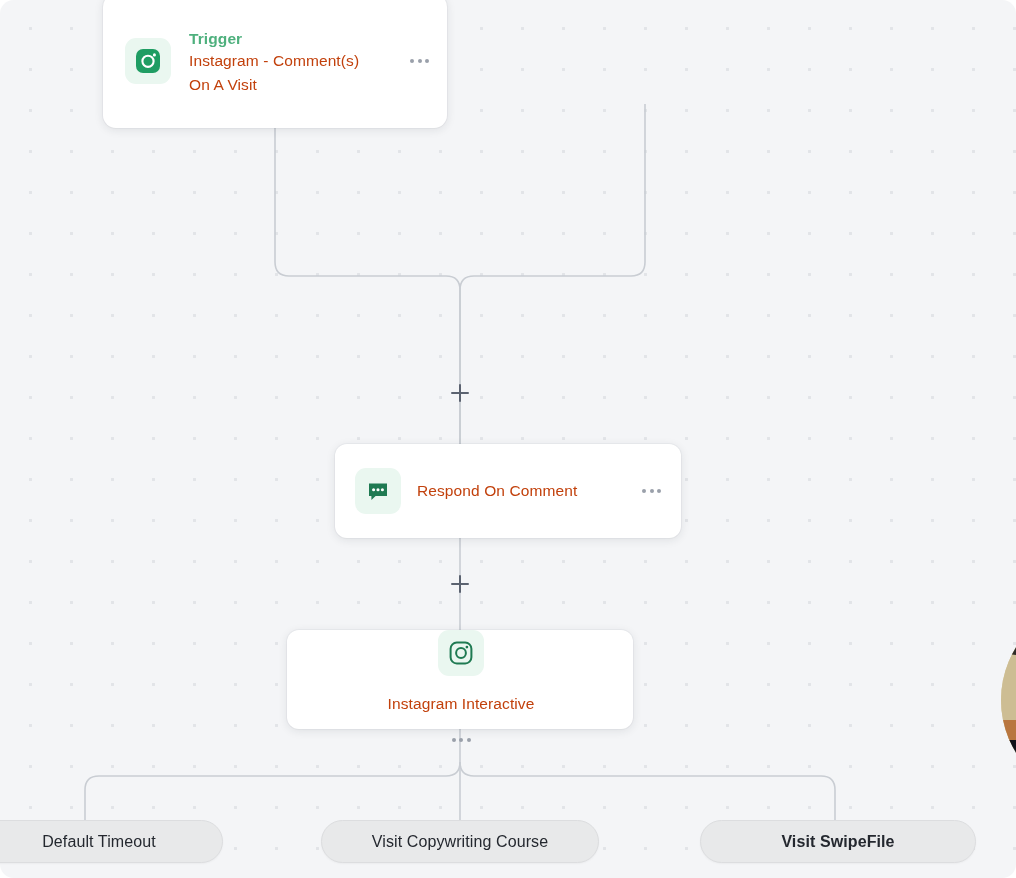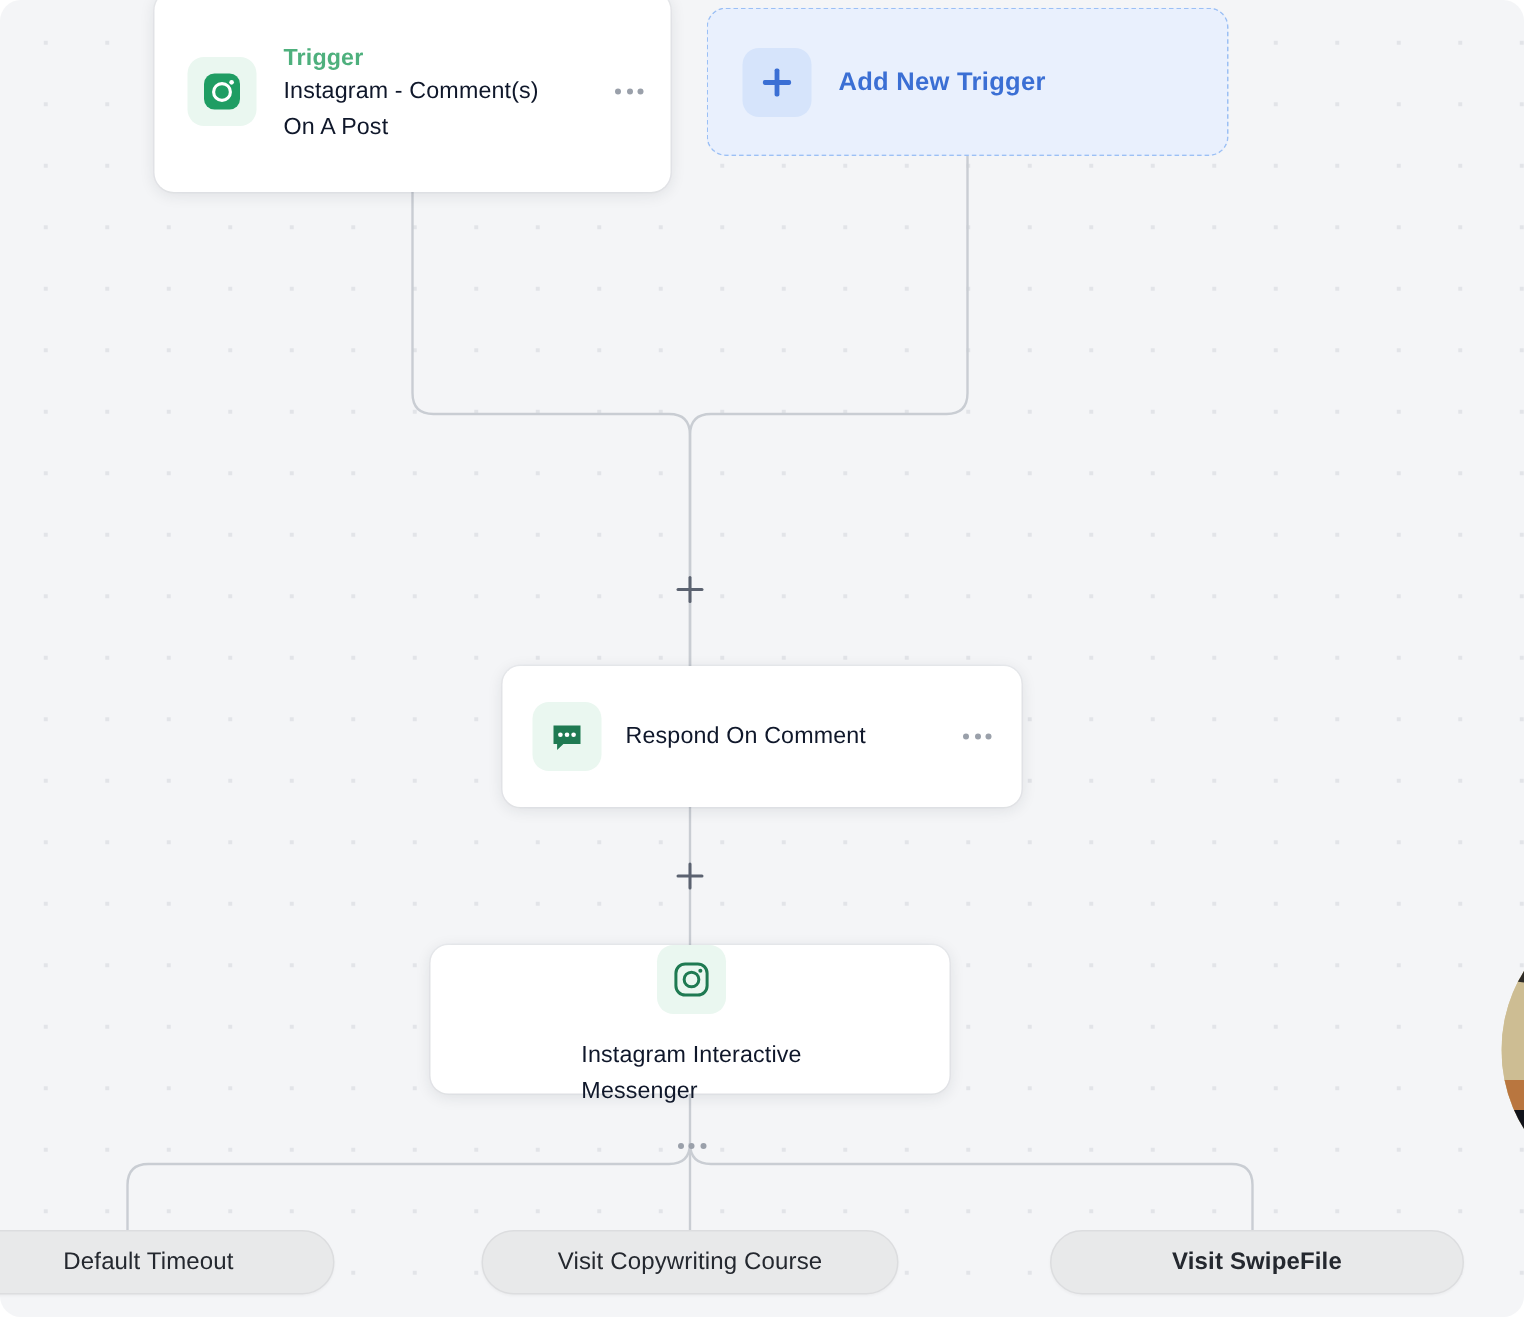"Instagram - Comment(s)" .node-title { color: #0f172a -> #c2410c }
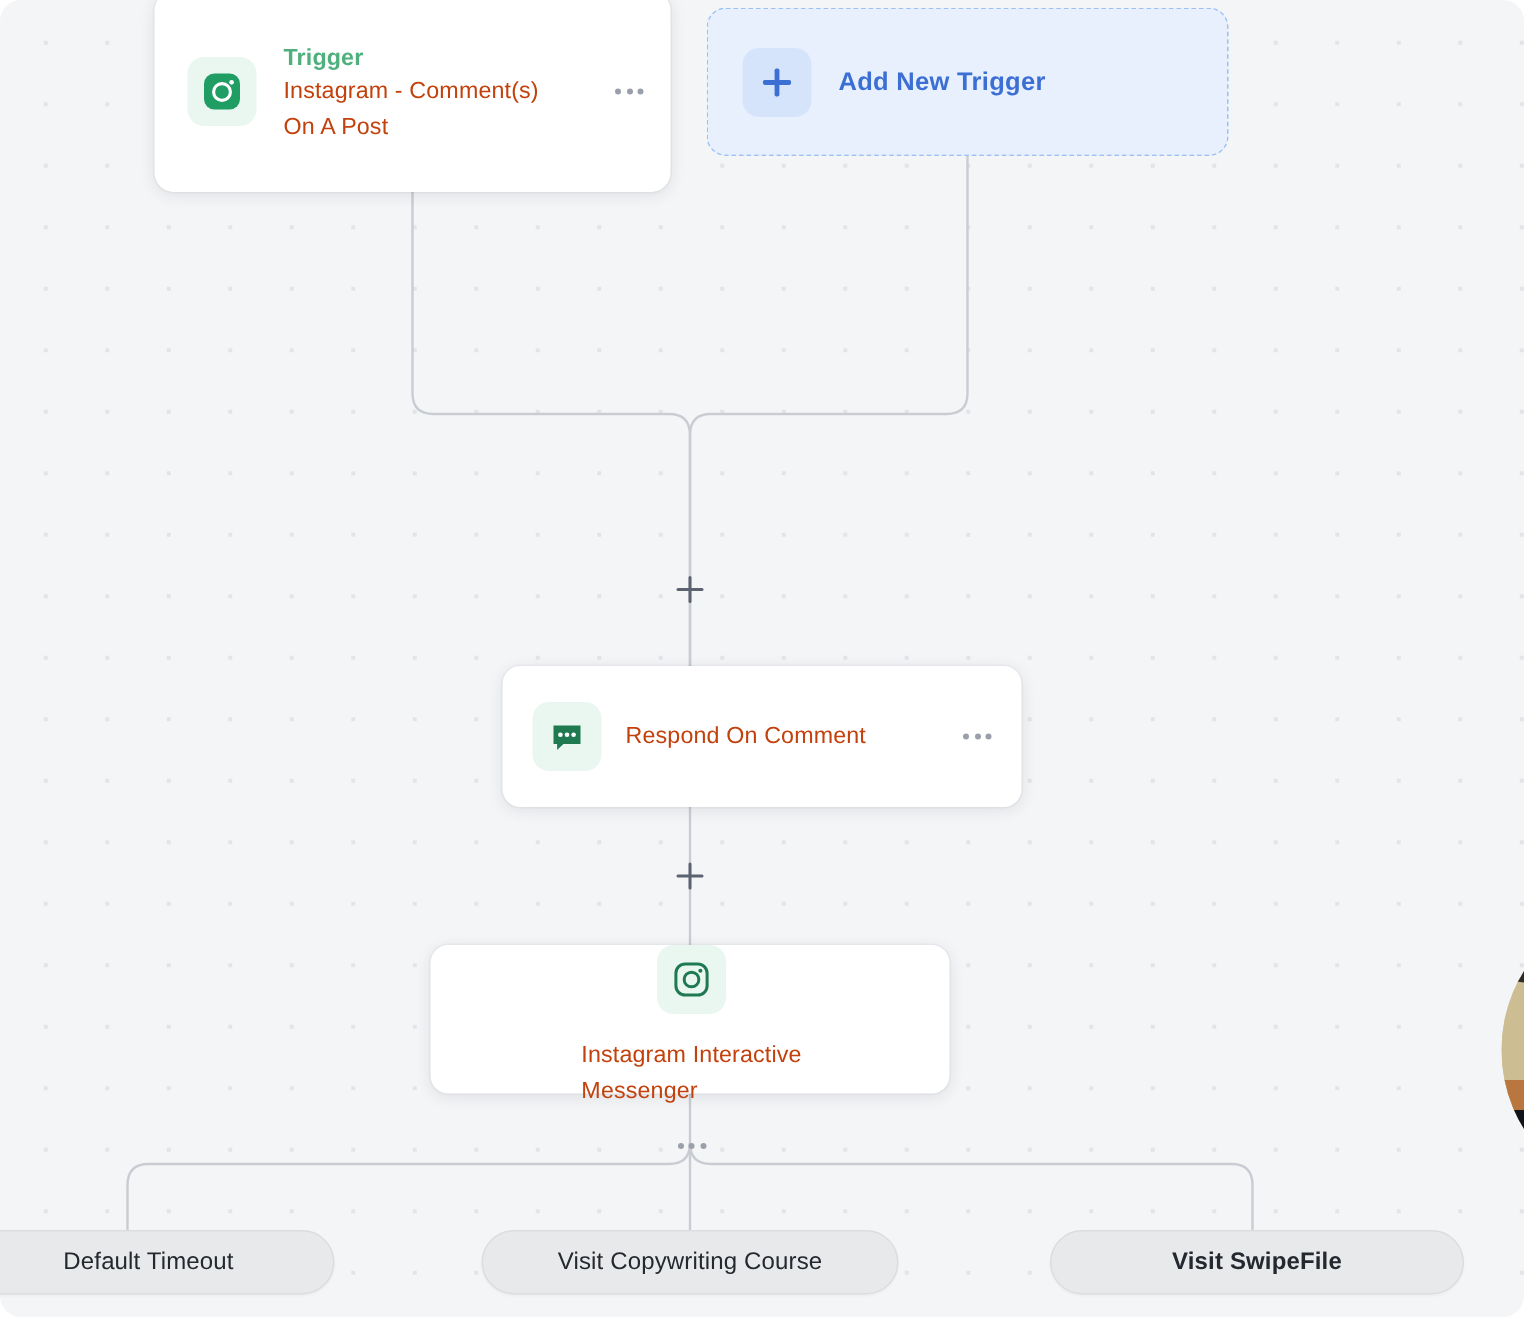"Add New Trigger" div { html: <div> <div> <svg> <rect></rect> <rect></rect> </svg> </div> <span>Add New Trigger</span> </div> -> none }
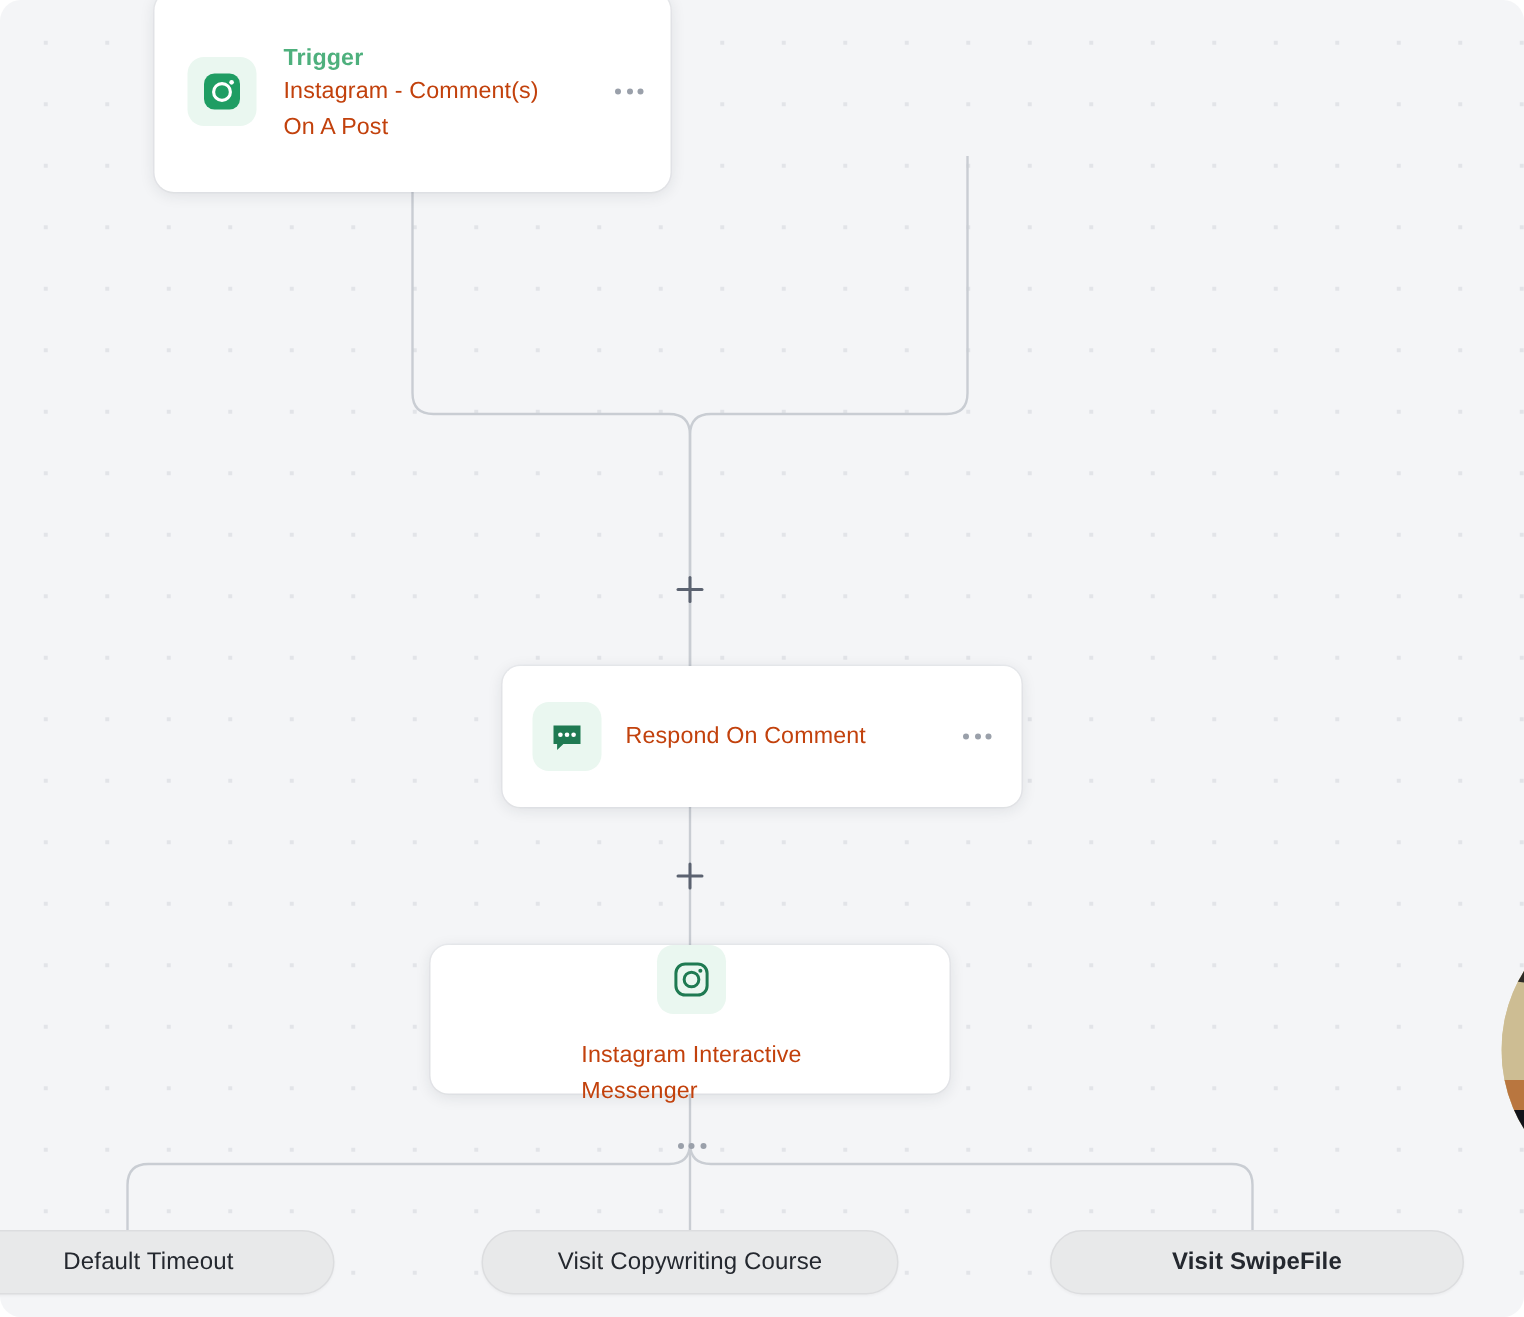"On A Post" div.node-title { text: Post -> Visit }
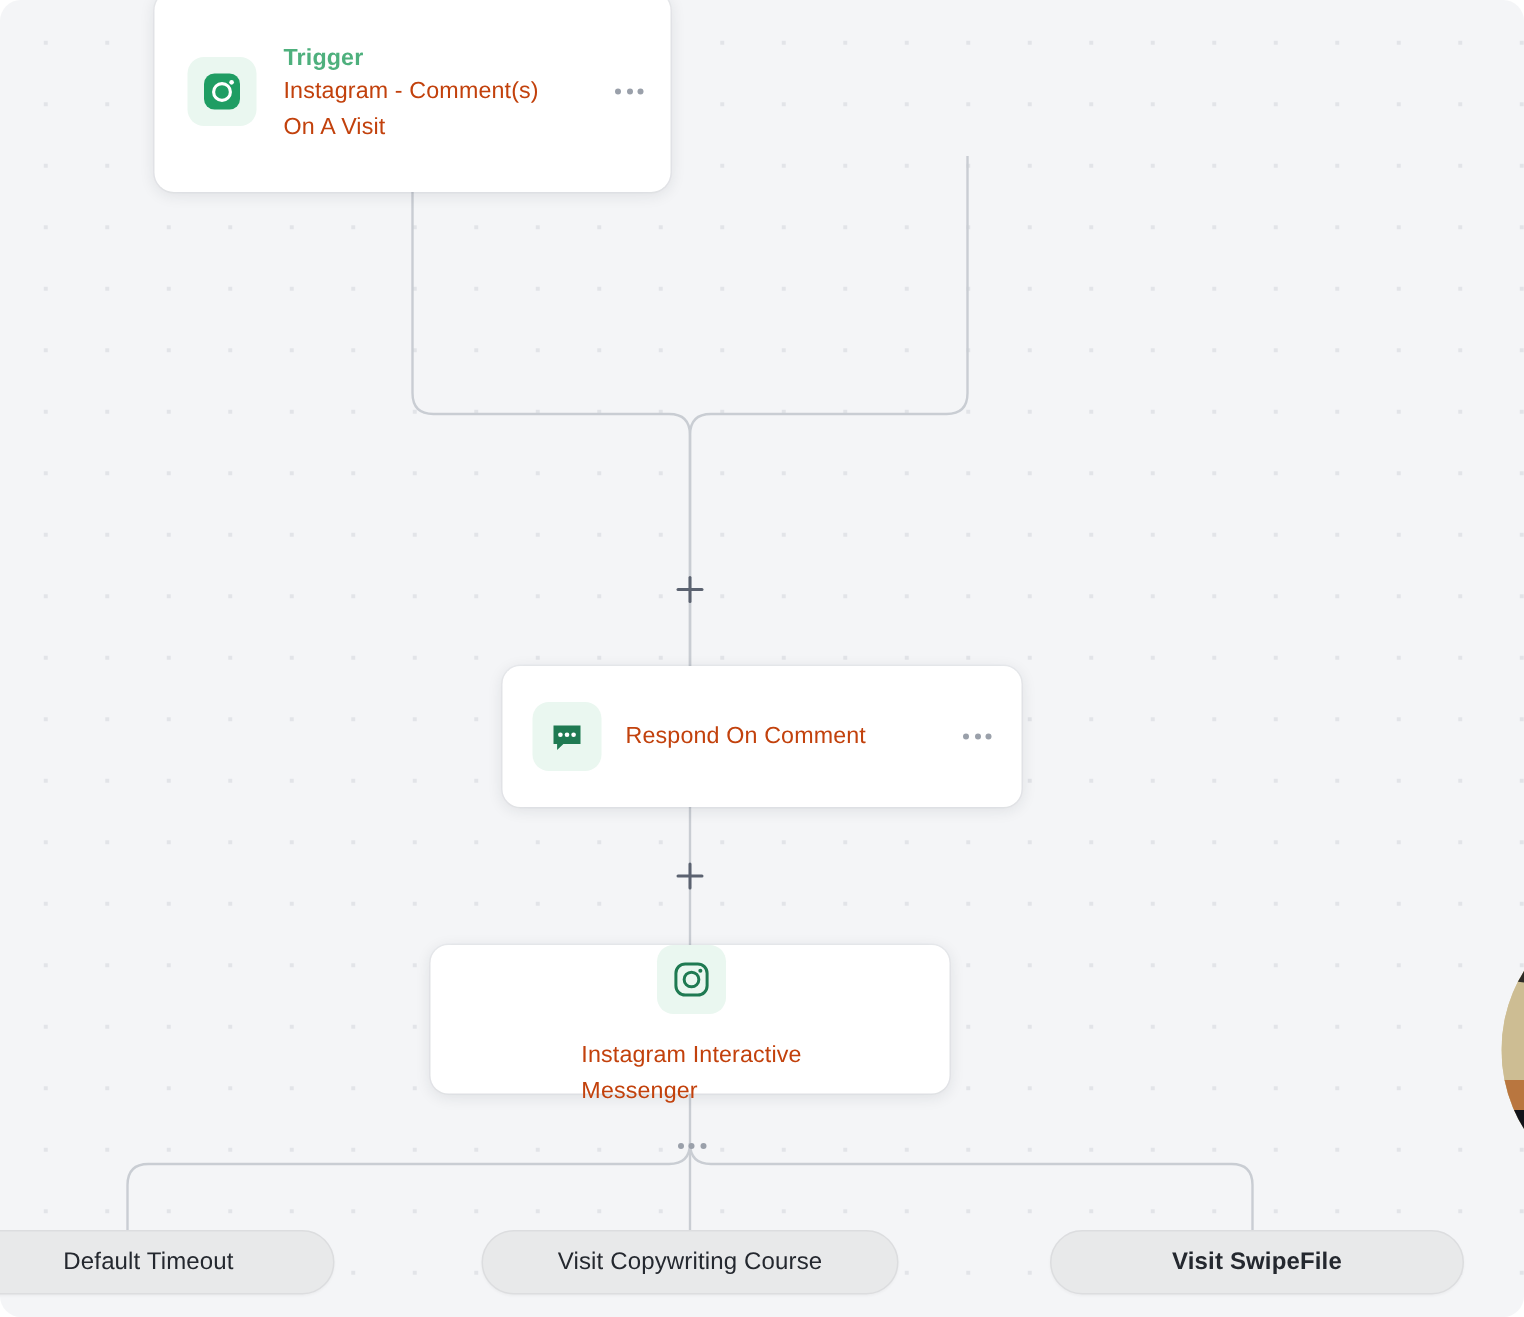"Messenger" div.node-title { html: <div>Messenger</div> -> none }
